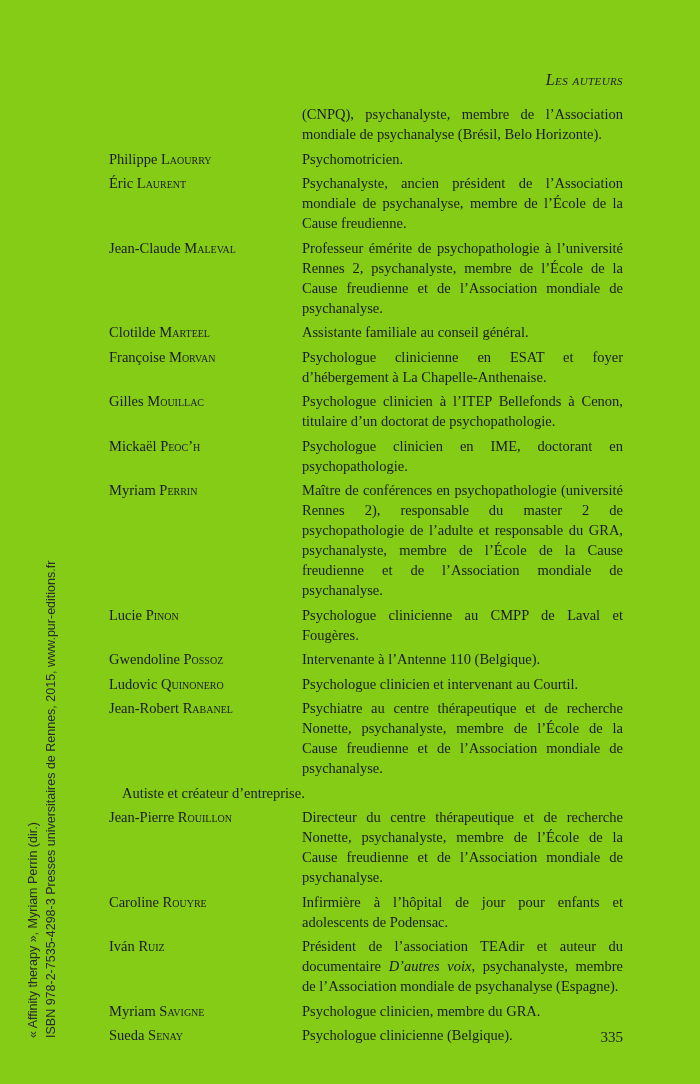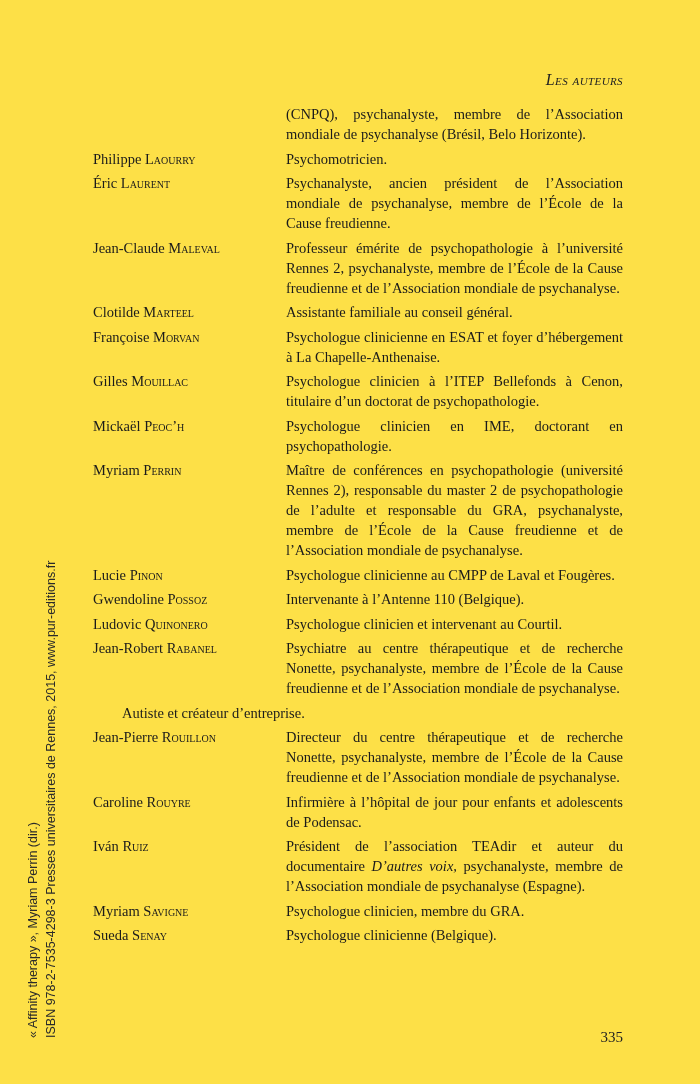"Les auteurs" .sheet { background: #fde047 -> #84cc16 }
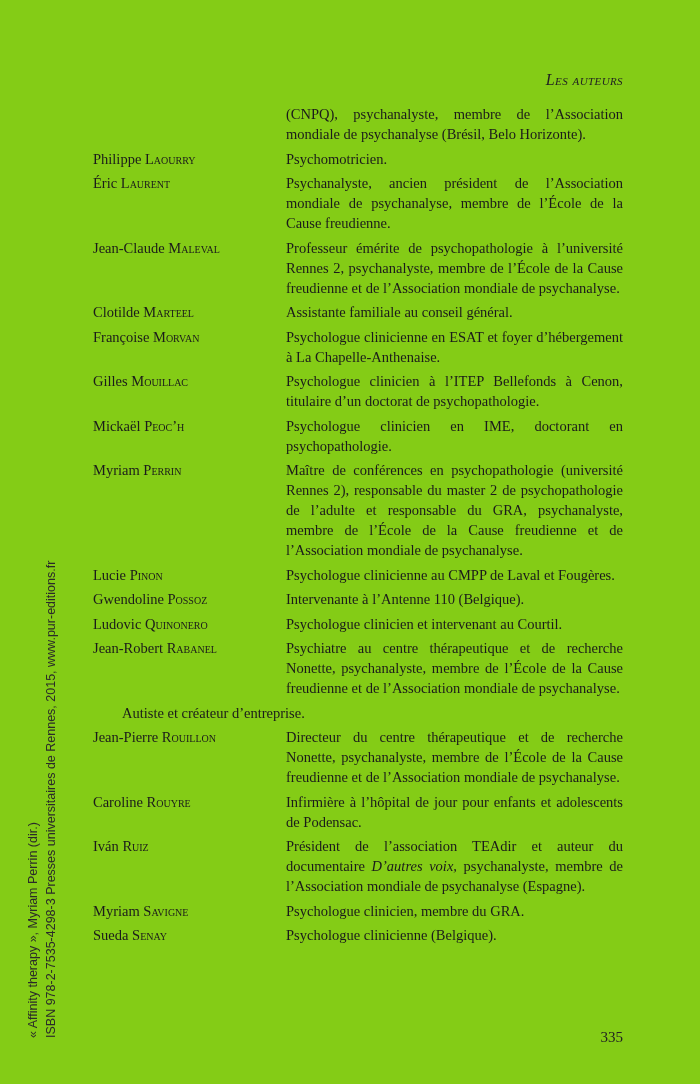"Philippe Laourry" .name { margin-left: none -> 16px }
